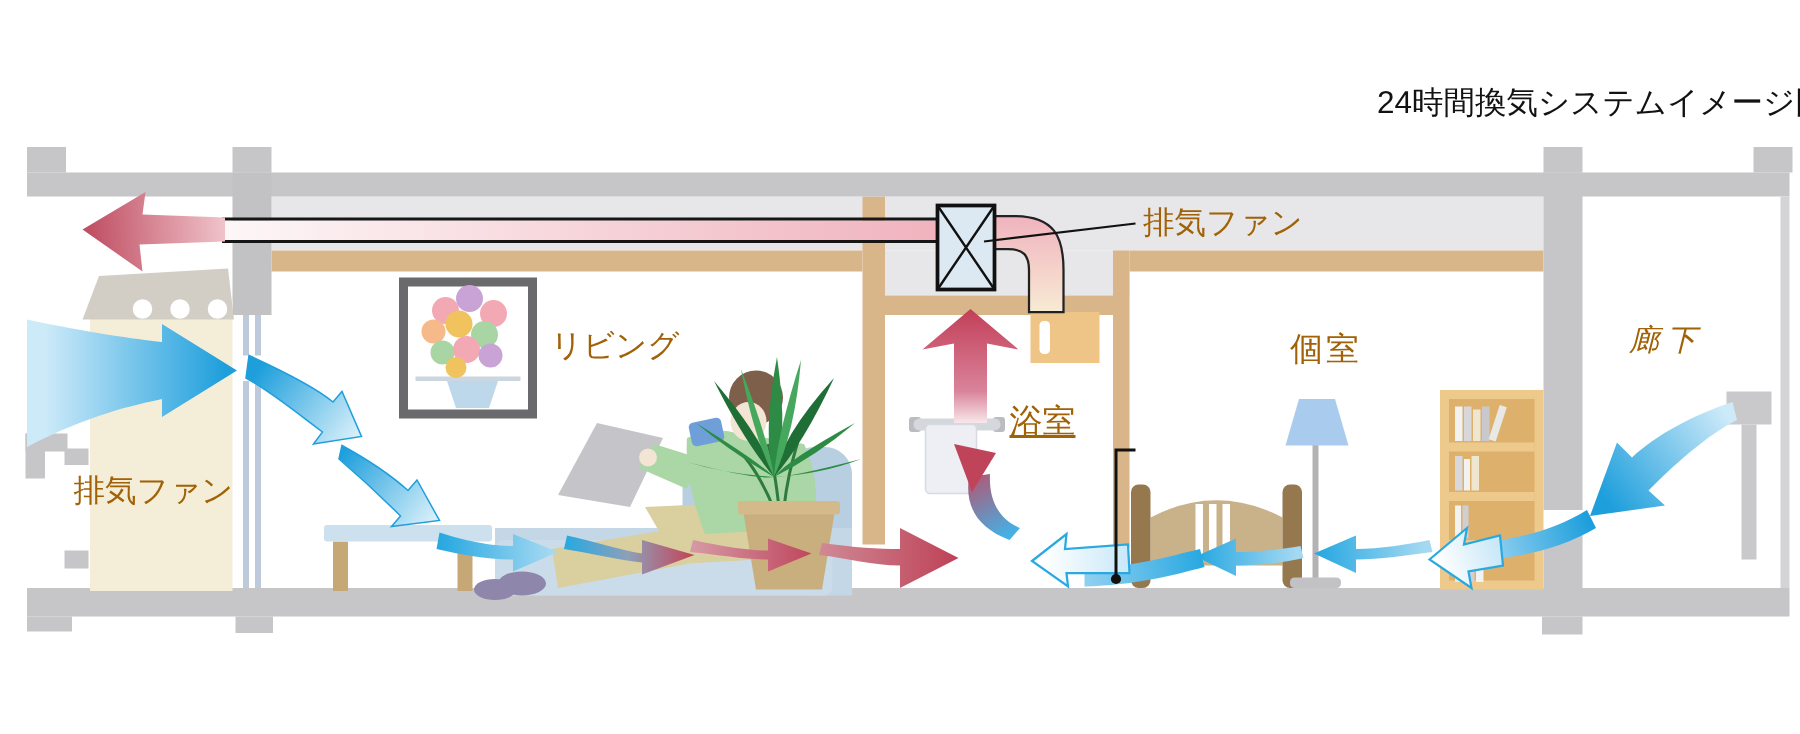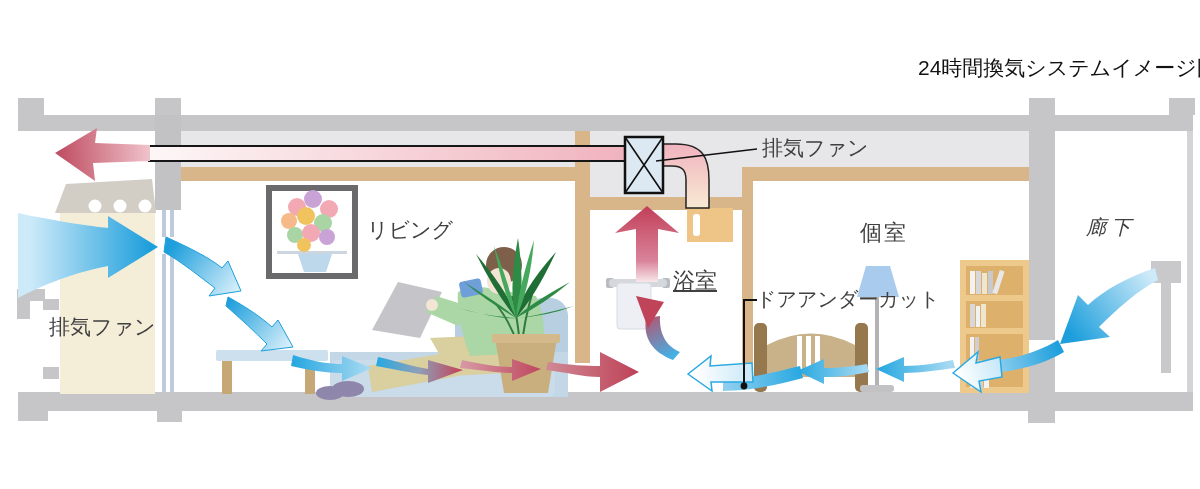"排気ファン" .lbl { color: #404040 -> #a16207 }
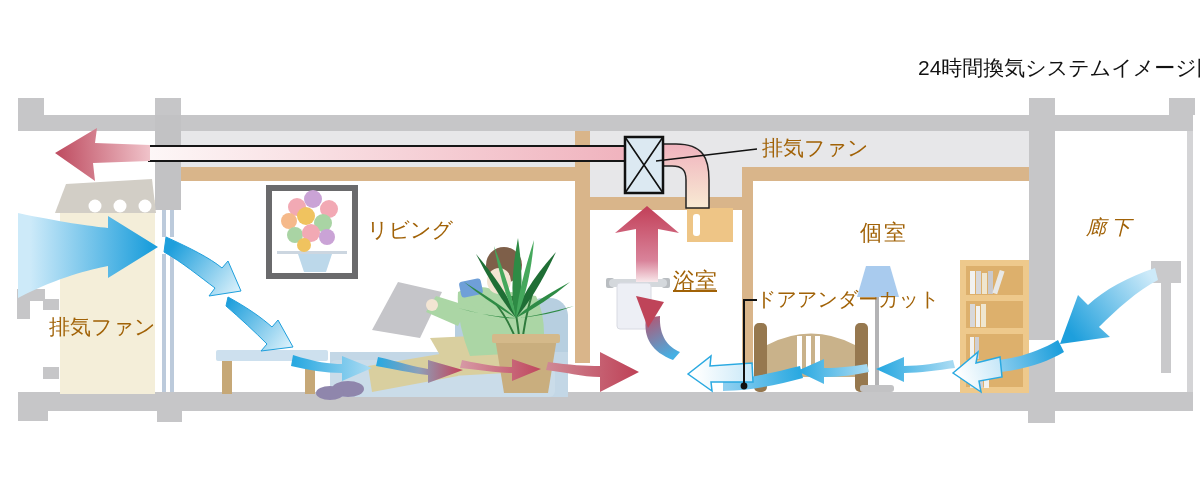"ドアアンダーカット" div.lbl { html: <div>ドアアンダーカット</div> -> none }
